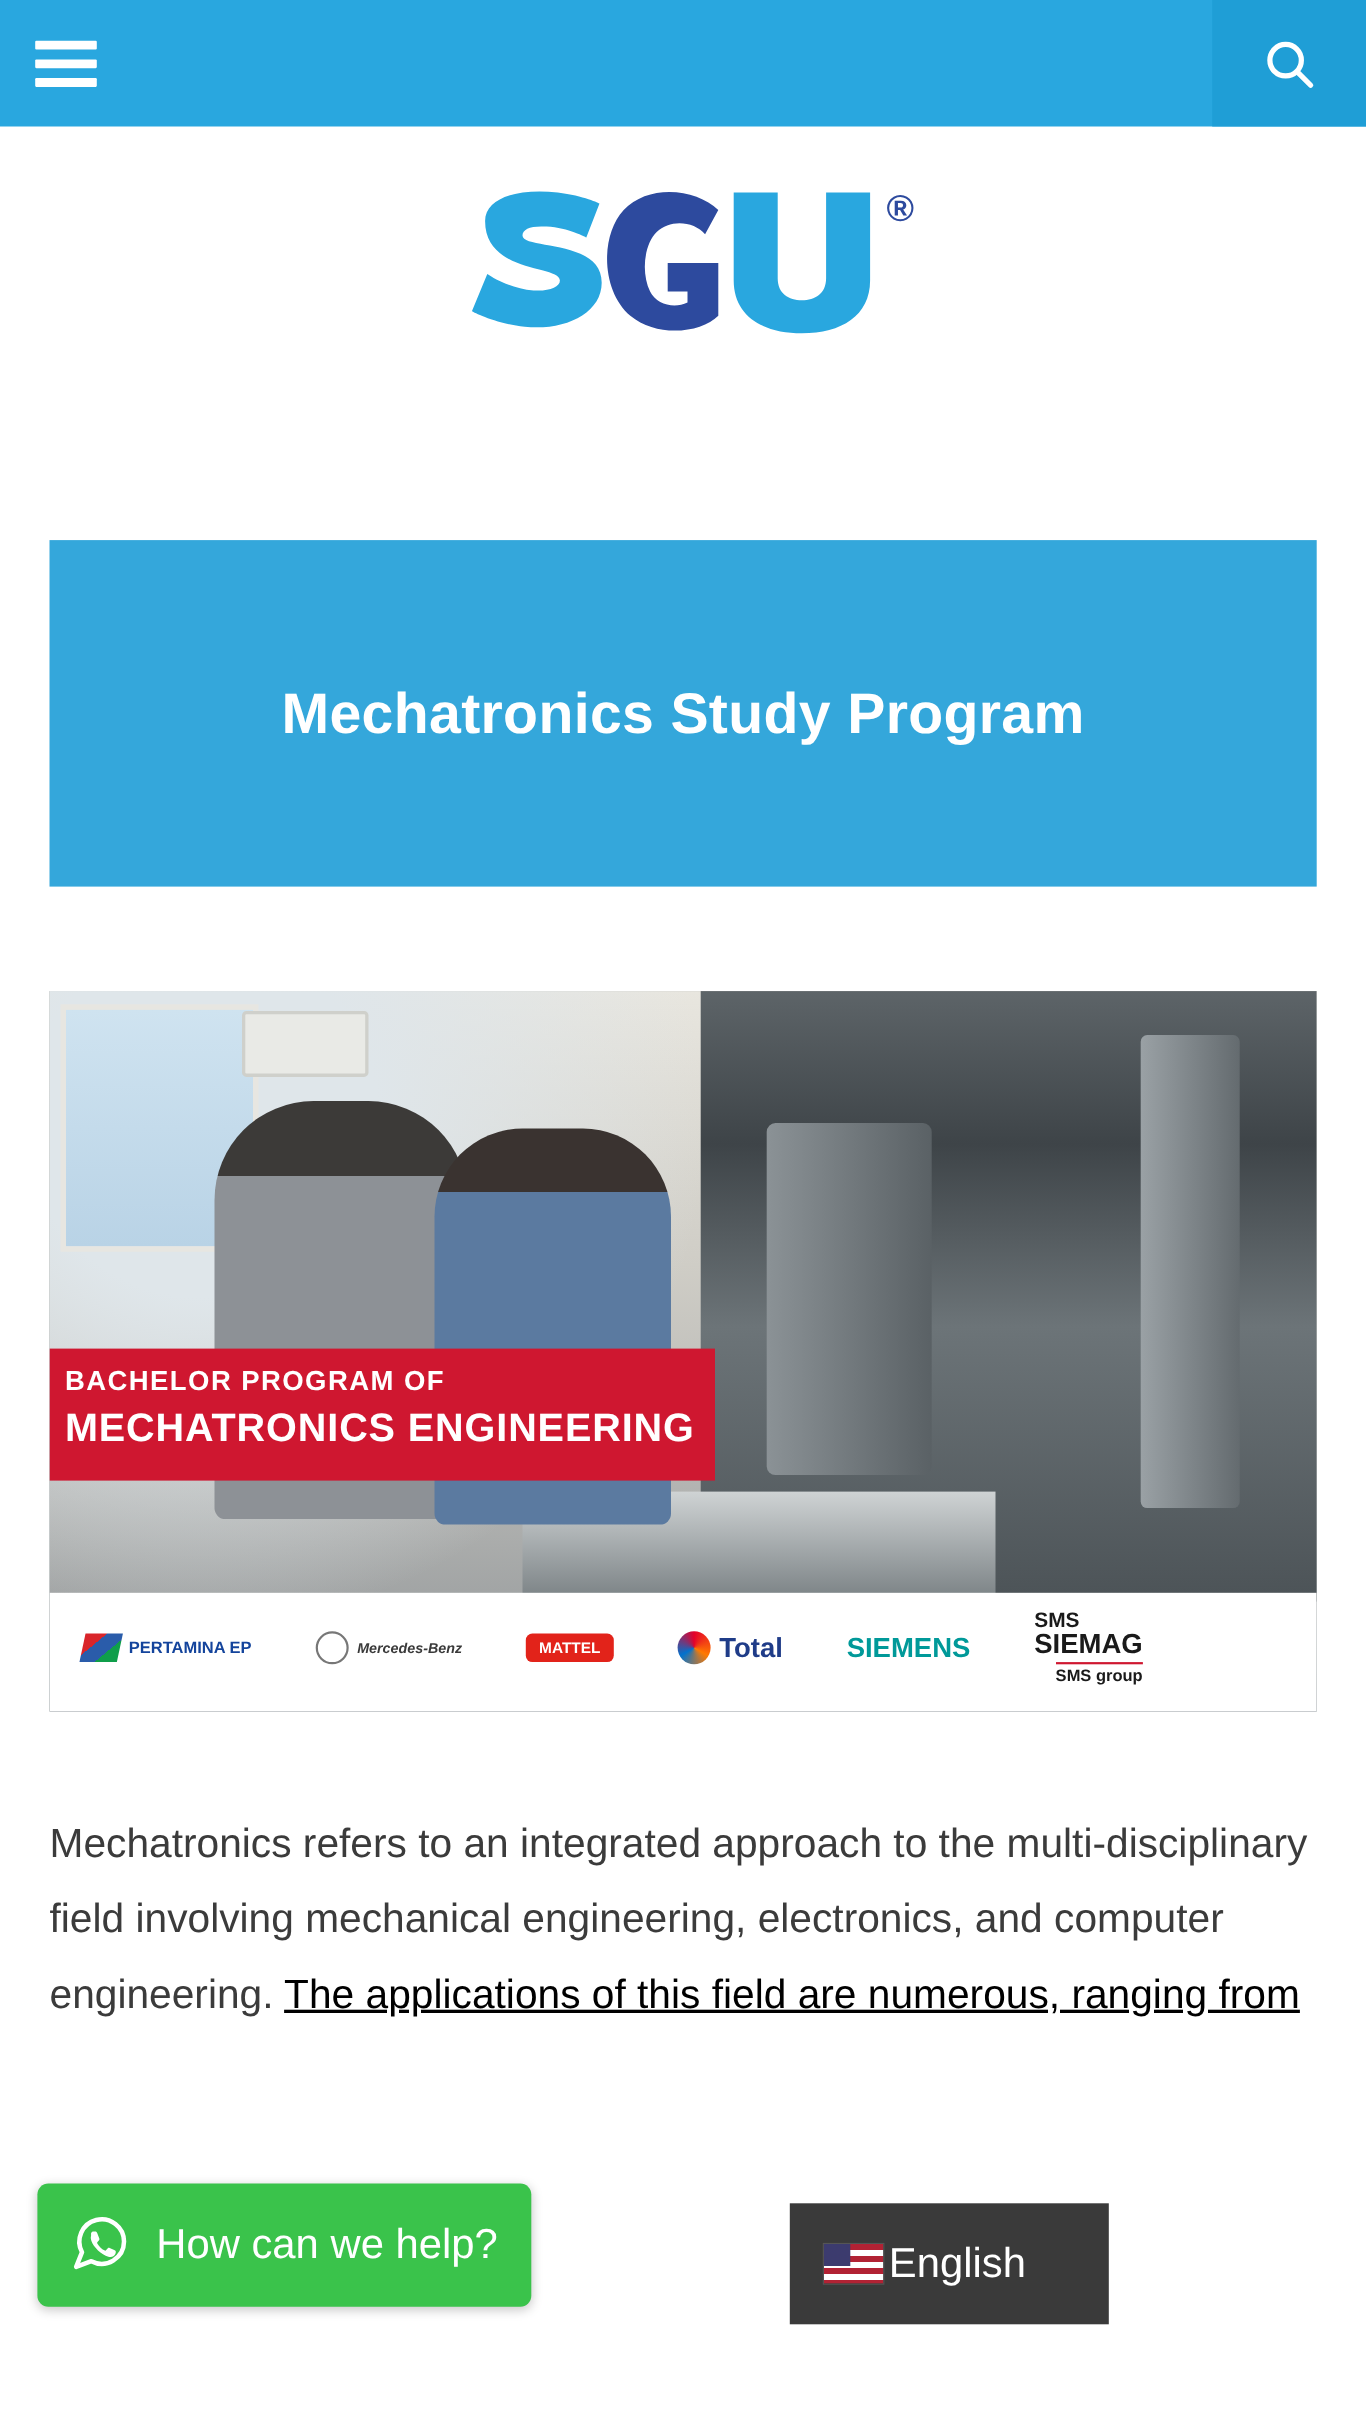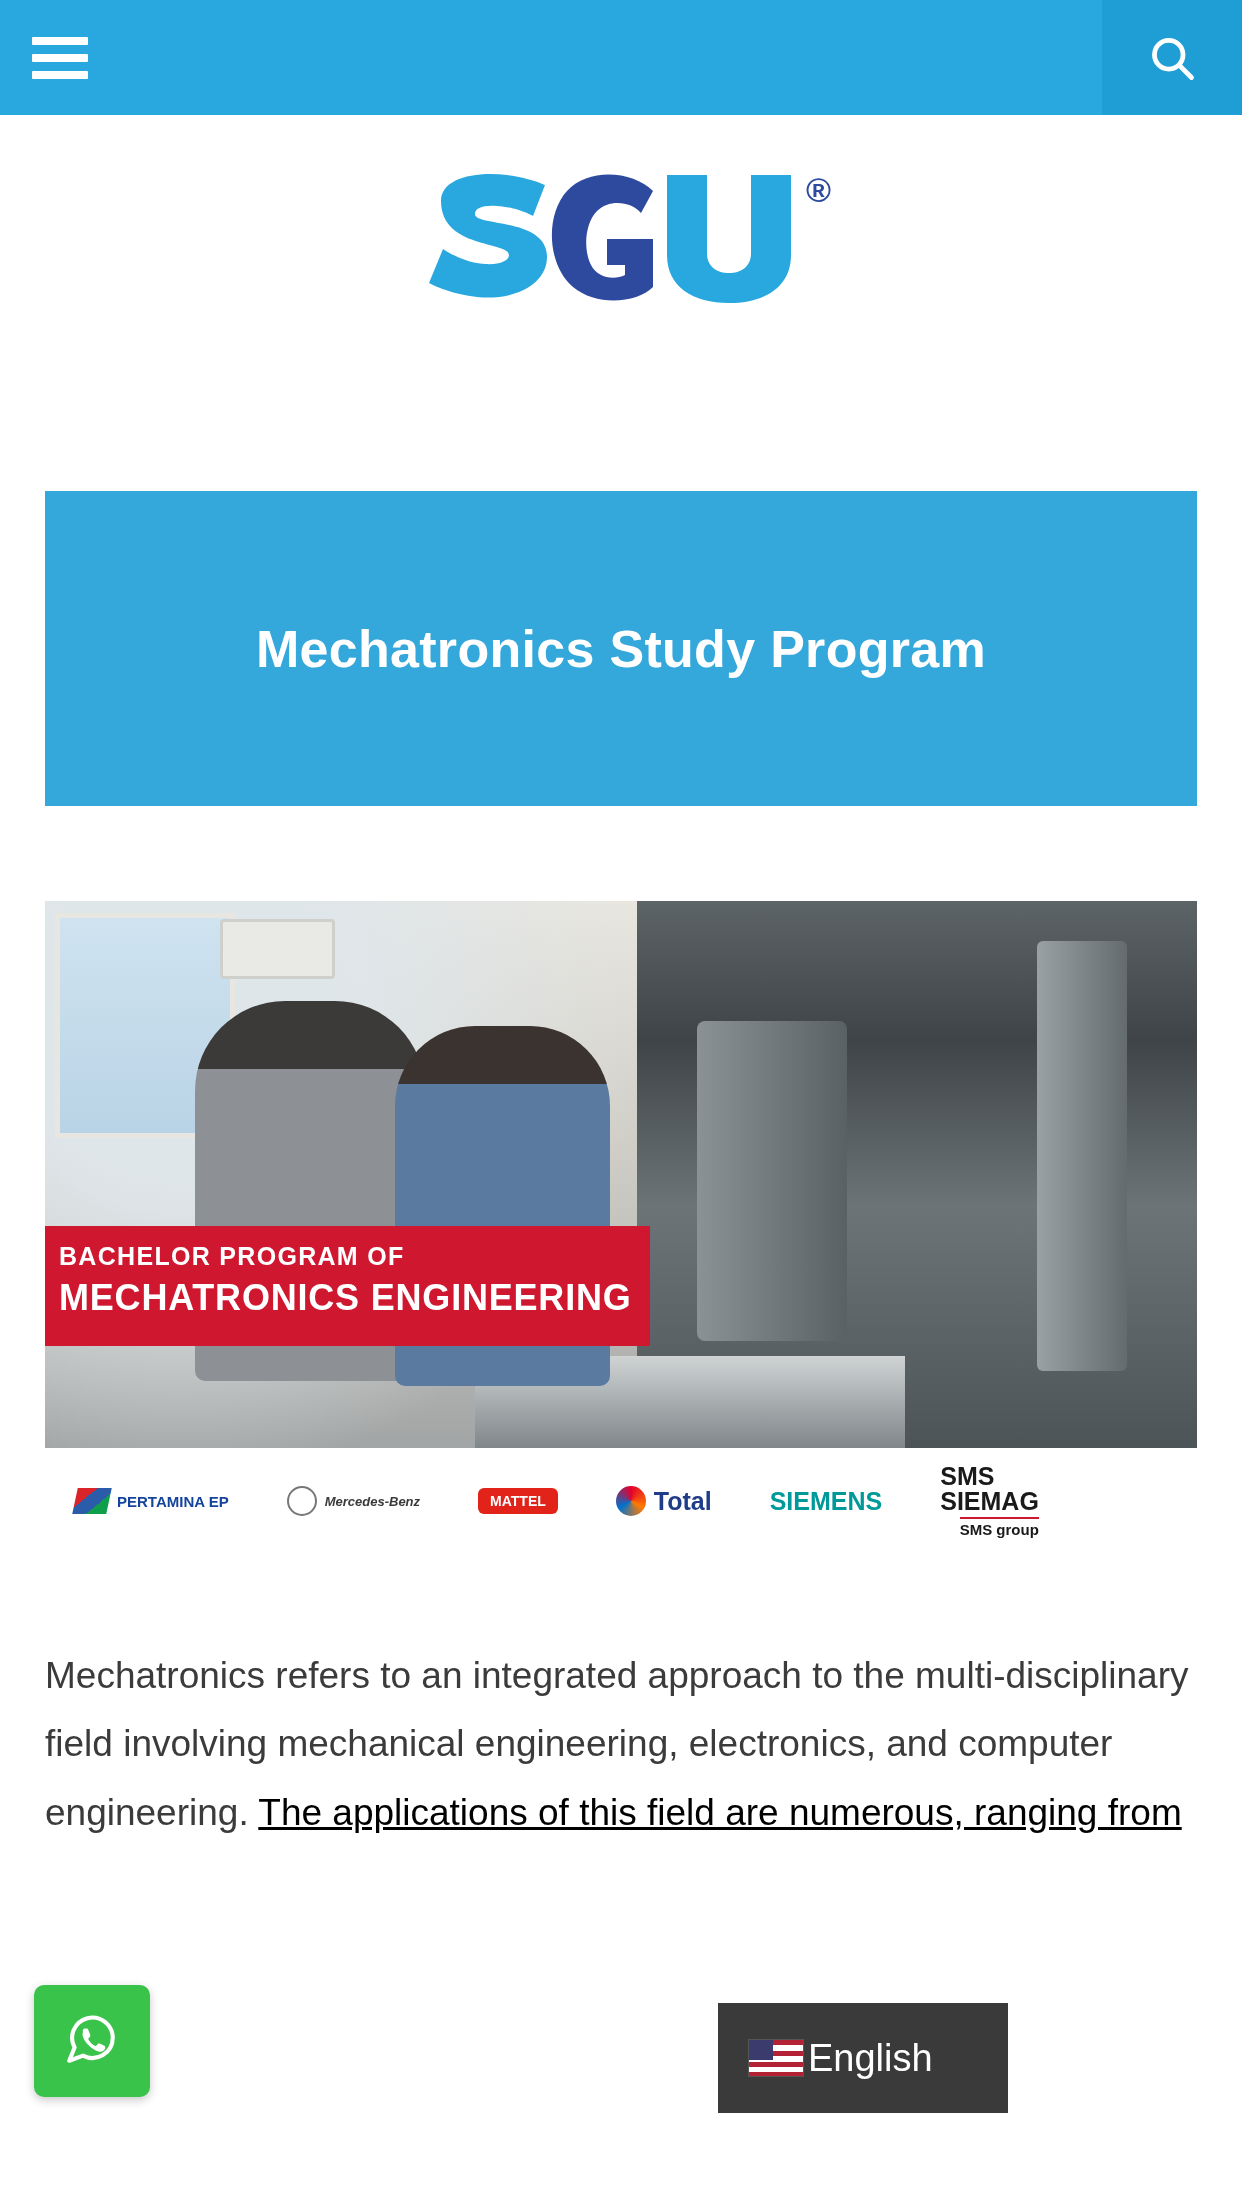"SMS" .brand.sms .sms1 { font-size: 25px -> 19px }
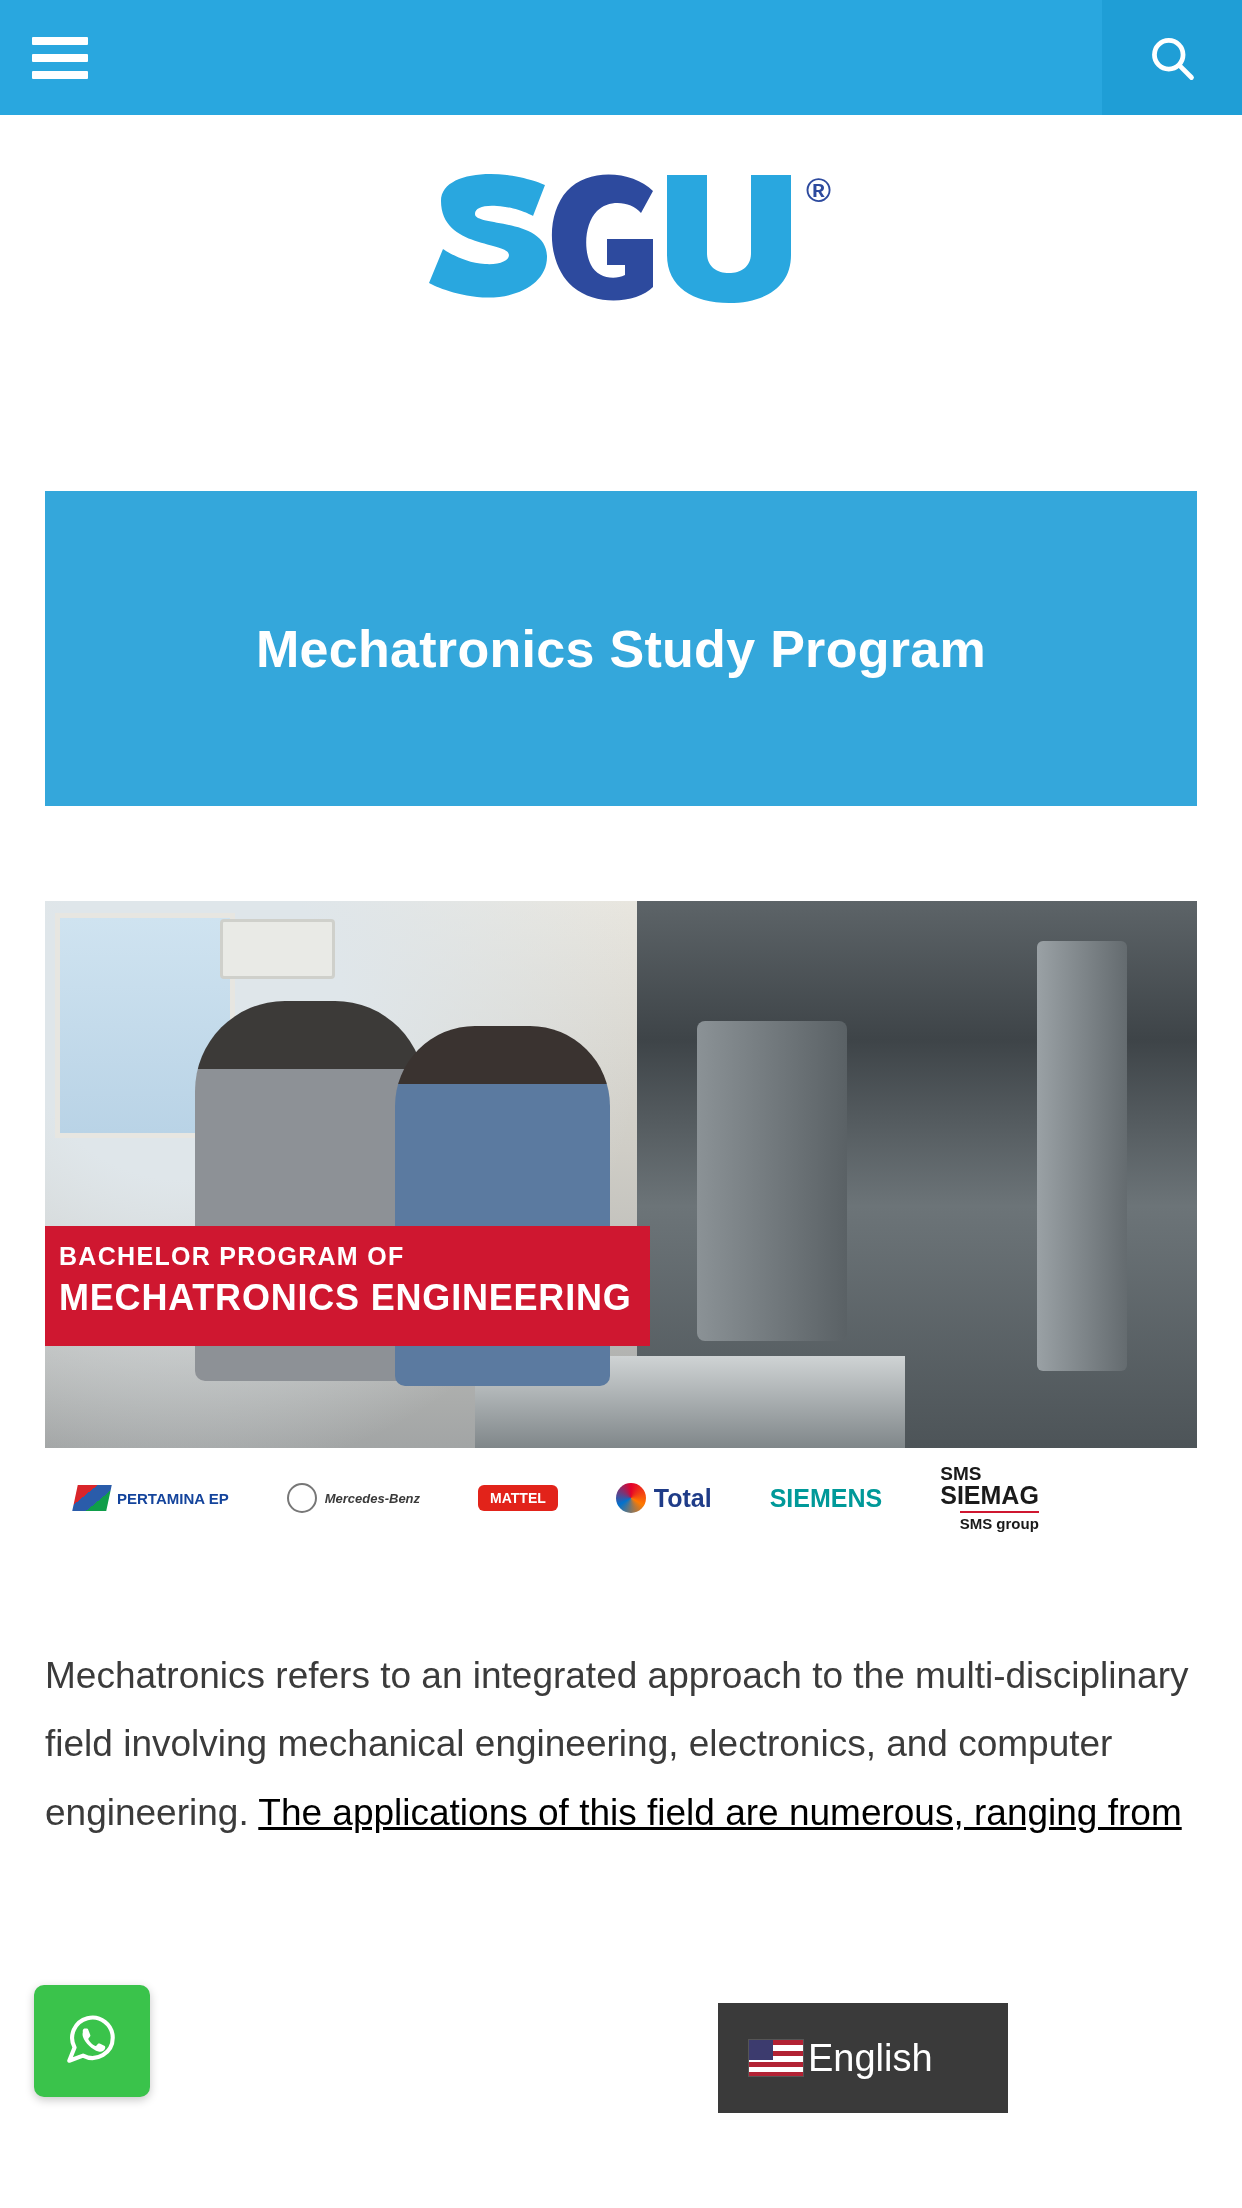"How can we help?" span.wa-label { html: none -> <span>How can we help?</span> }
